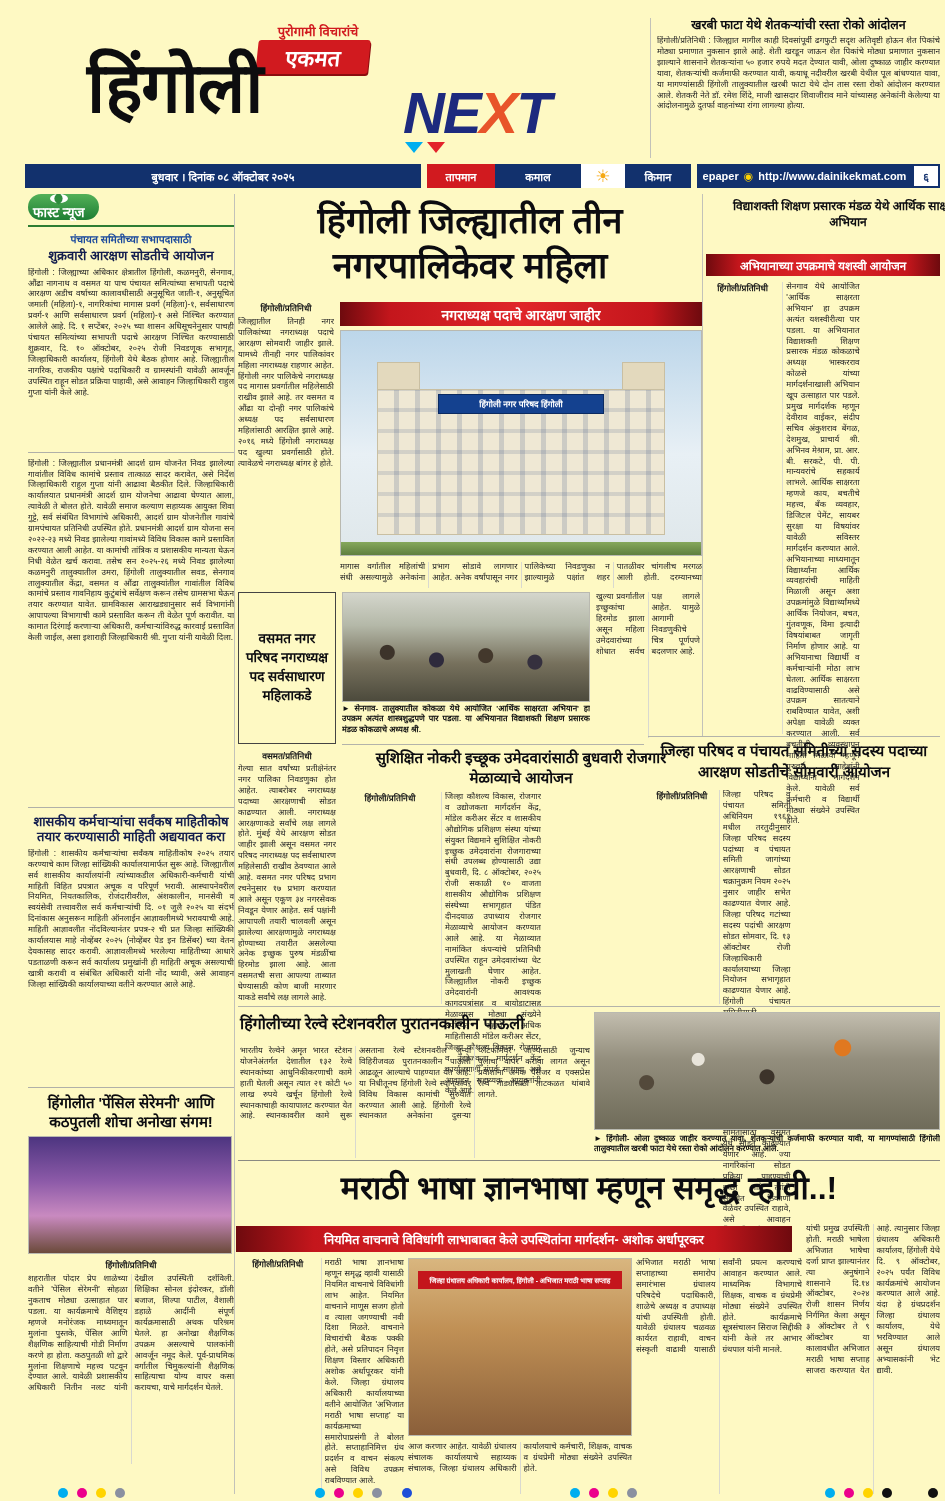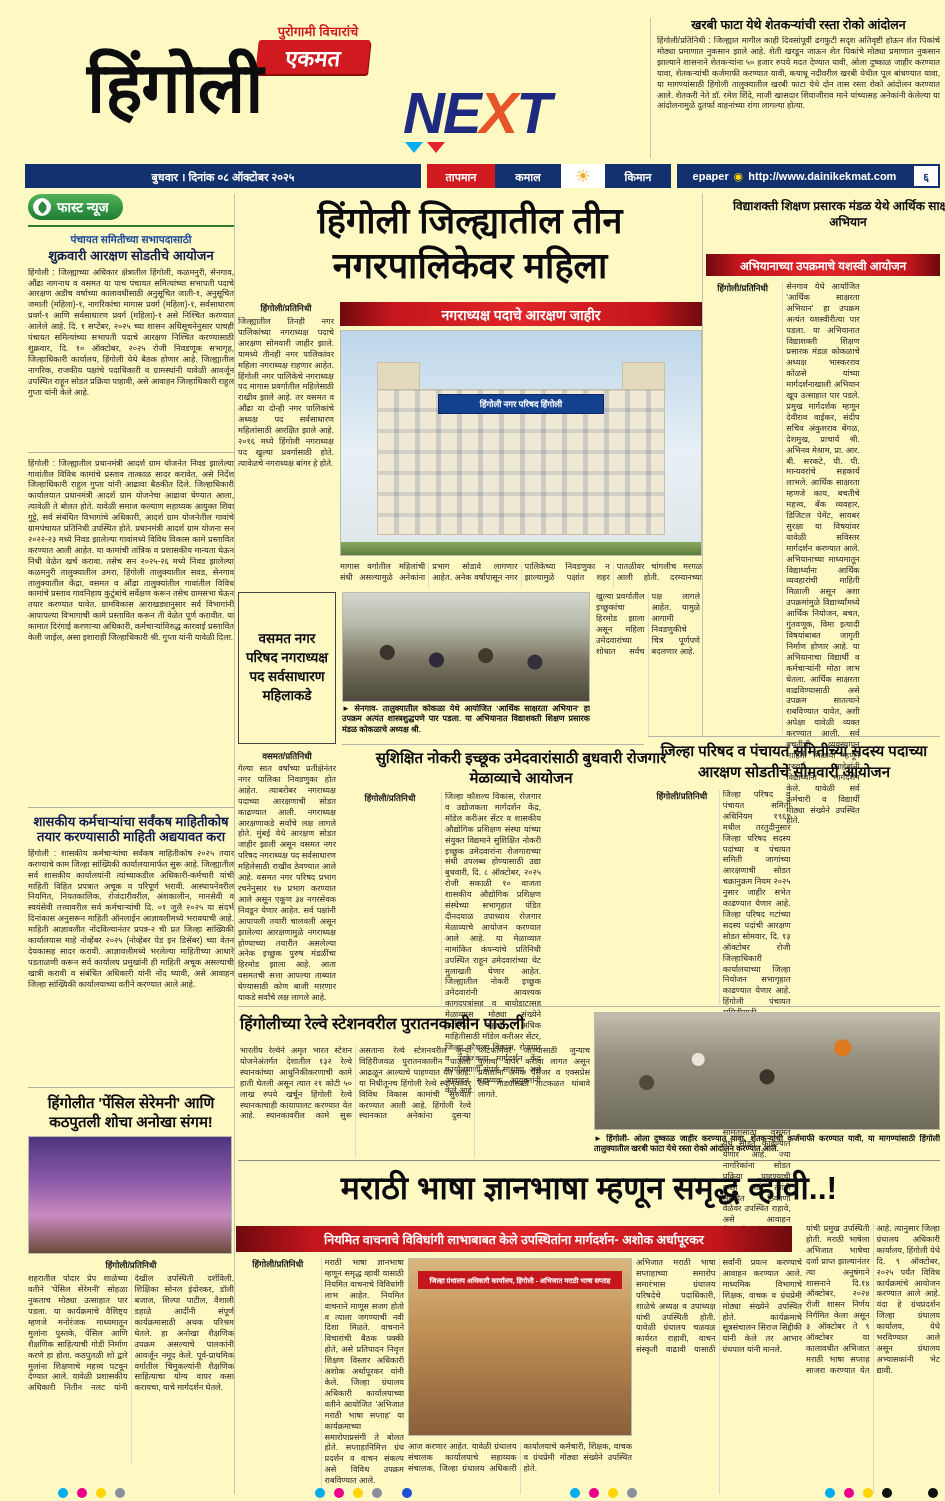"कमाल" div.seg { width: 66px -> 86px }
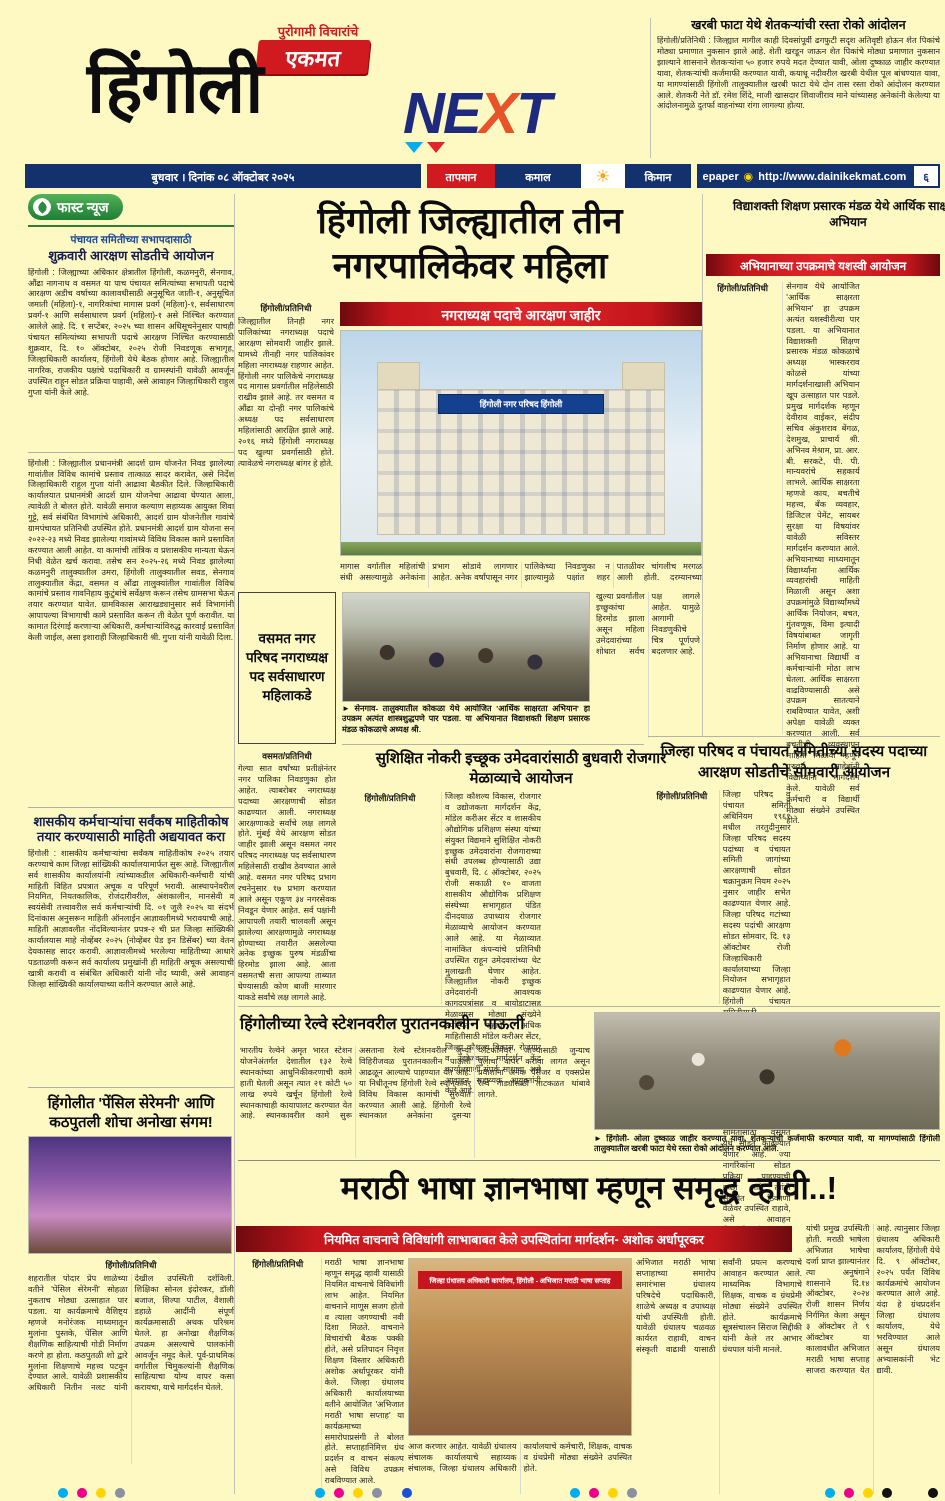"फास्ट न्यूज" .fn-pill { flex-direction: none -> column; gap: 6px -> none }
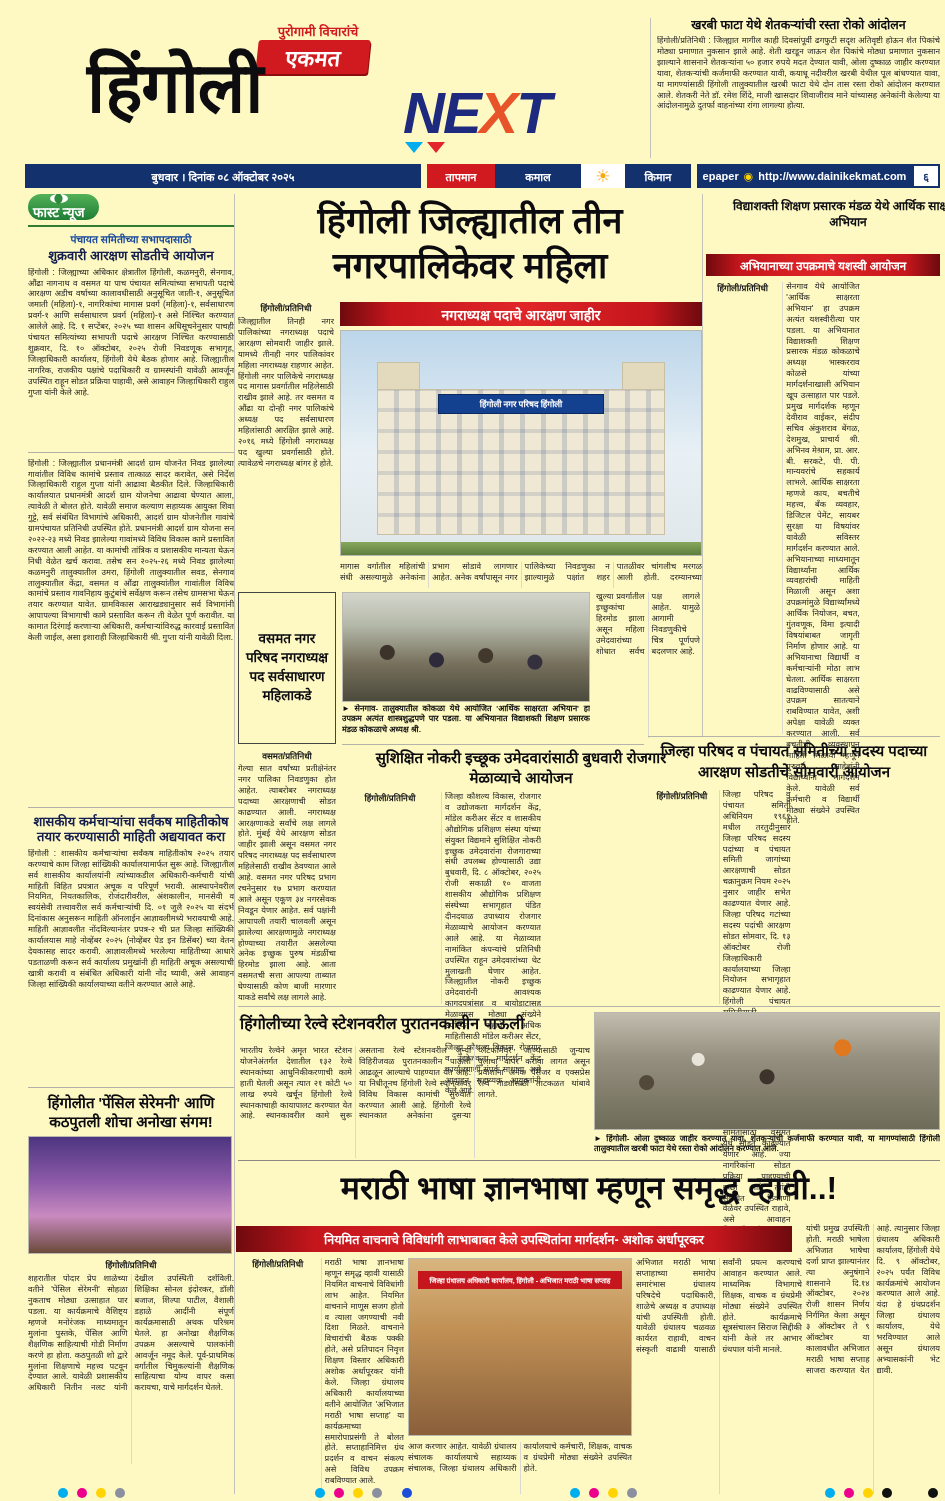"हिंगोली नगर परिषद हिंगोली" .bldg-sign { font-family: Liberation Serif, serif -> none }
